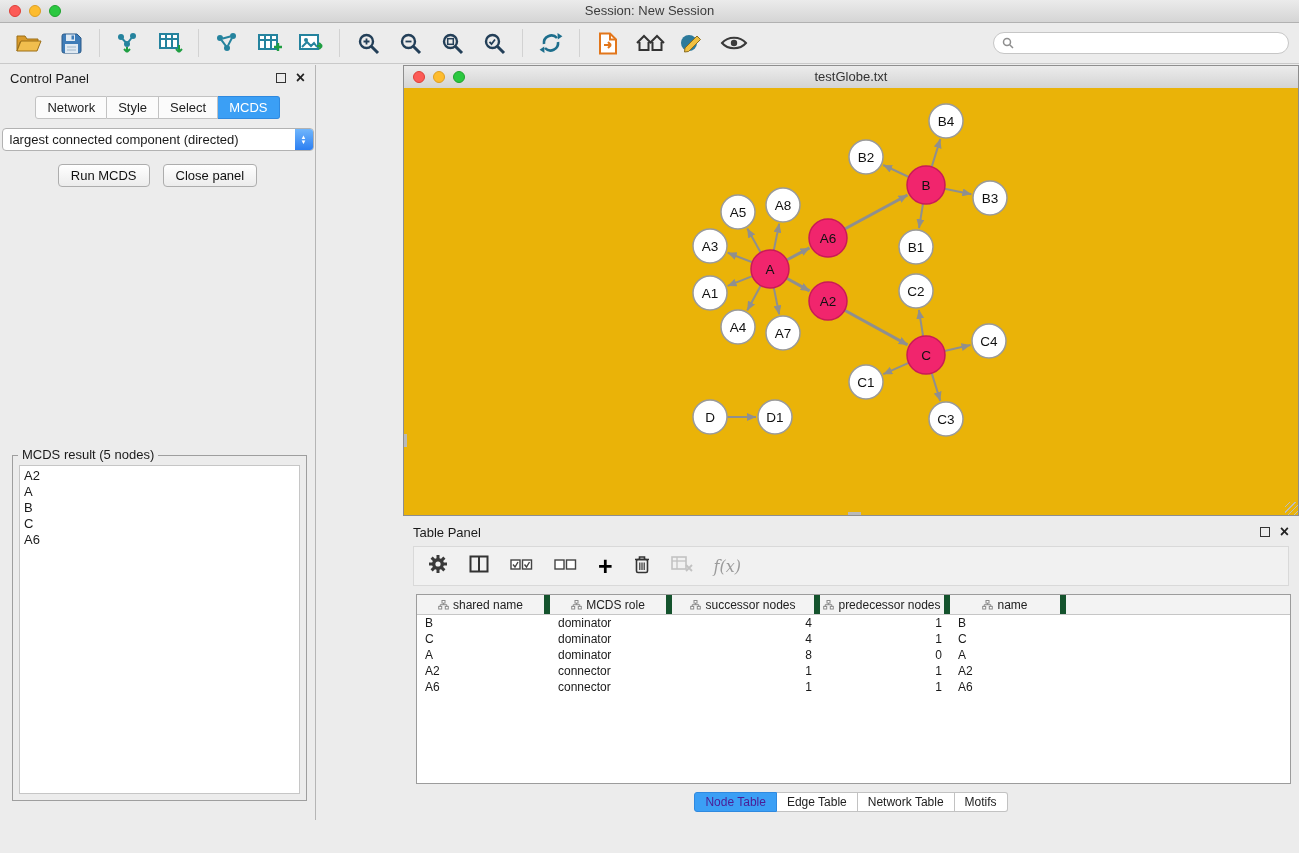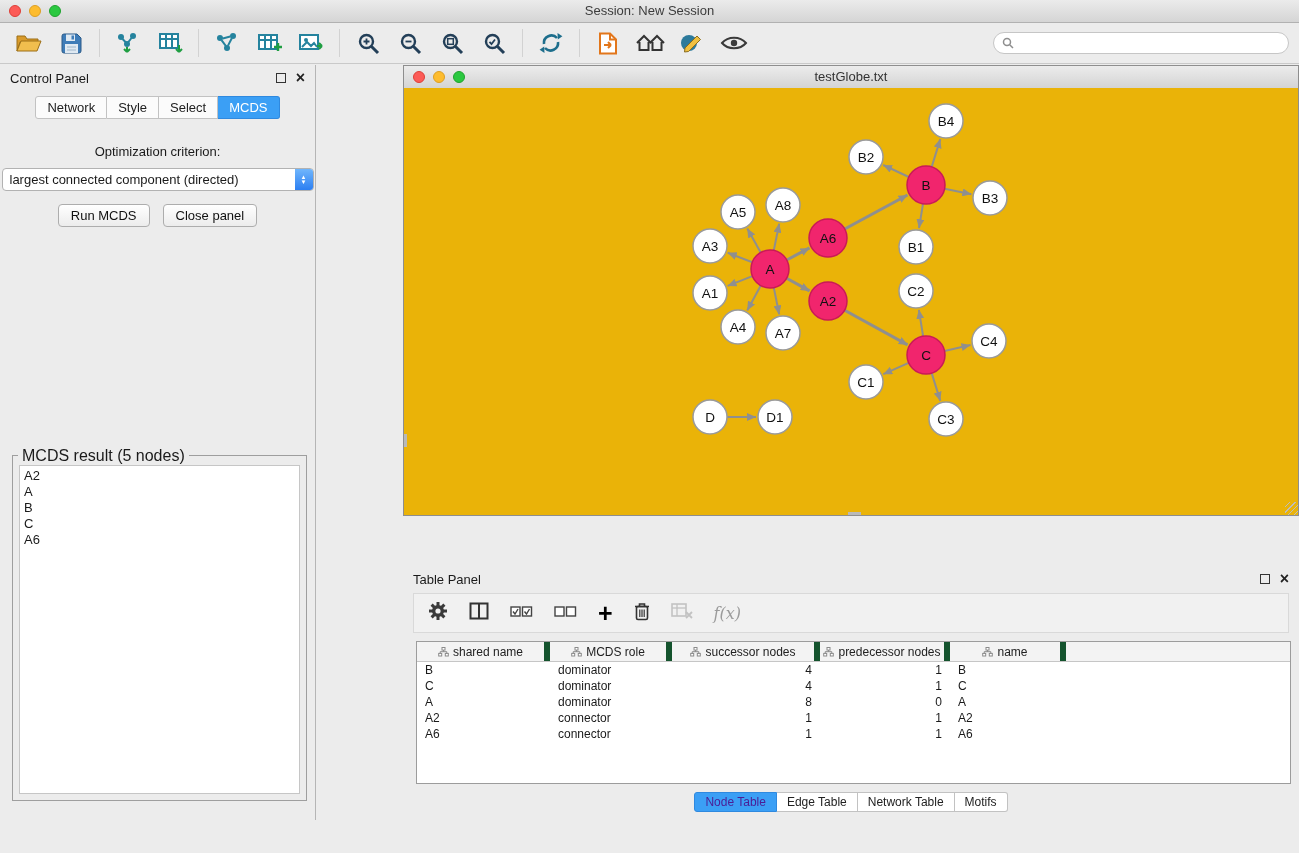"Optimization criterion:" div.opt-label { html: <div>Optimization criterion:</div> -> none }
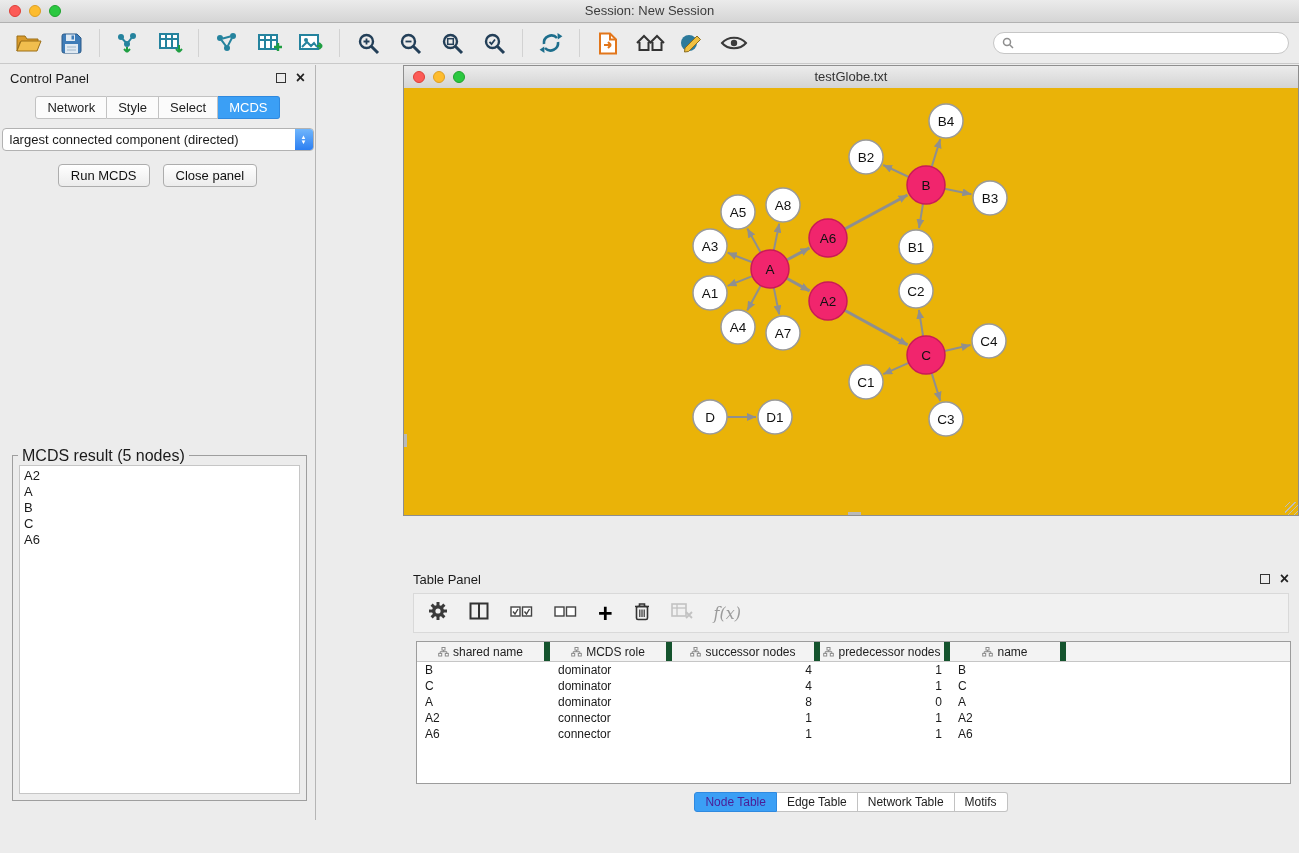"MCDS result (5 nodes)" .result-legend { font-size: 16px -> 13px }
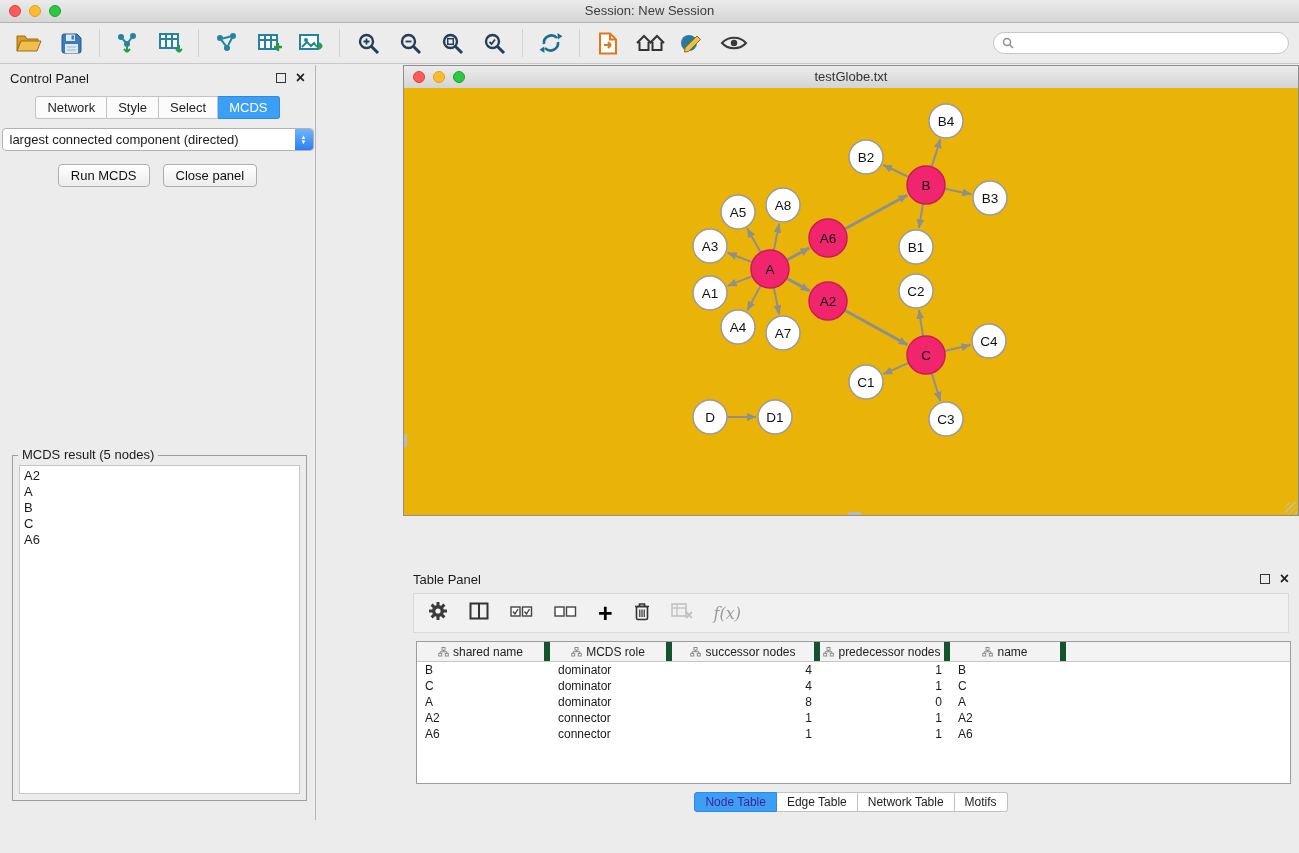"Table Panel" .table-panel { margin-top: 47px -> none }
